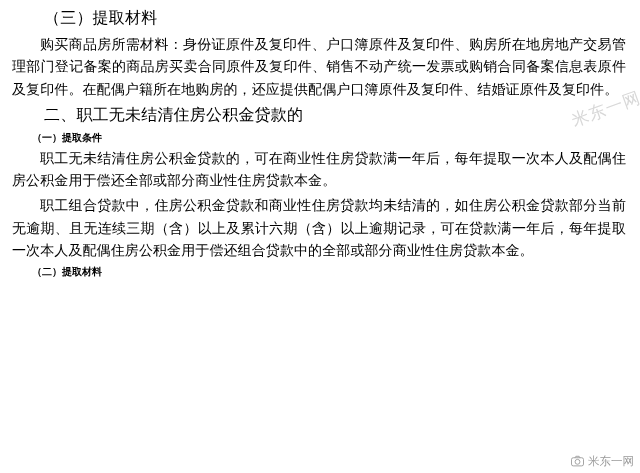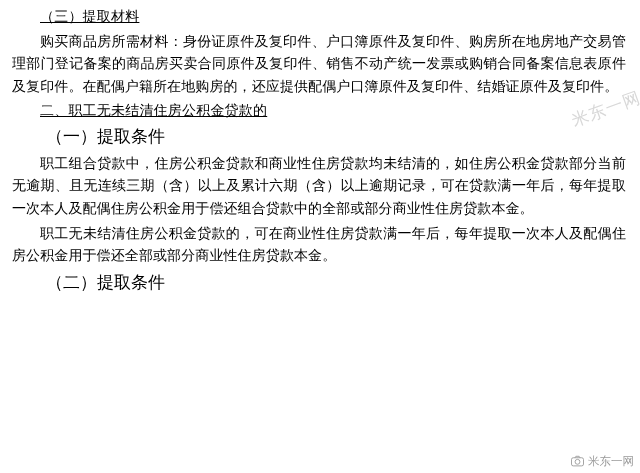"（三）提取材料" .heading { font-size: 14px -> 16px; text-decoration: underline -> none }
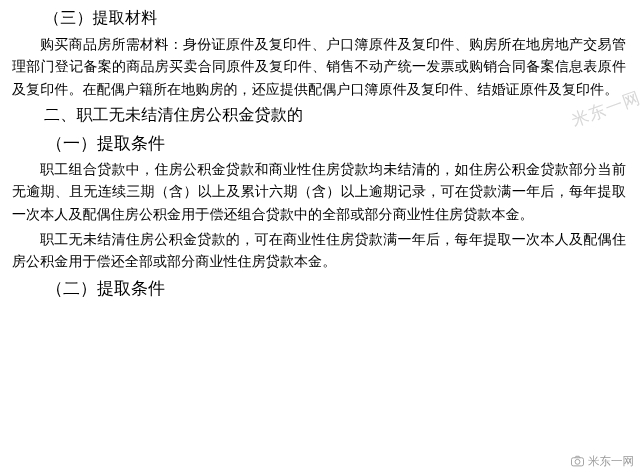"（一）提取条件" .sub-heading { font-size: 17px -> 10px; font-weight: none -> bold }
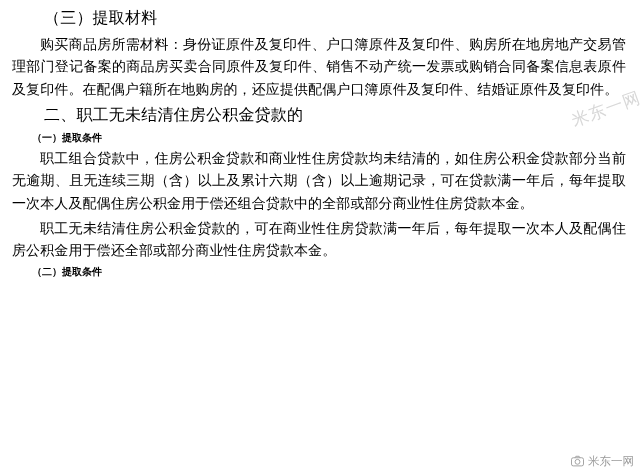"职工组合贷款中，住房公积金贷款和商业性住房贷款均未结清的，如住房公积金贷款部分当" p.para { order: before "职工无未结清住房公积金贷款的，可在商业性住房贷款满一年后，每年提取一次本人及配偶" -> after "职工无未结清住房公积金贷款的，可在商业性住房贷款满一年后，每年提取一次本人及配偶" }
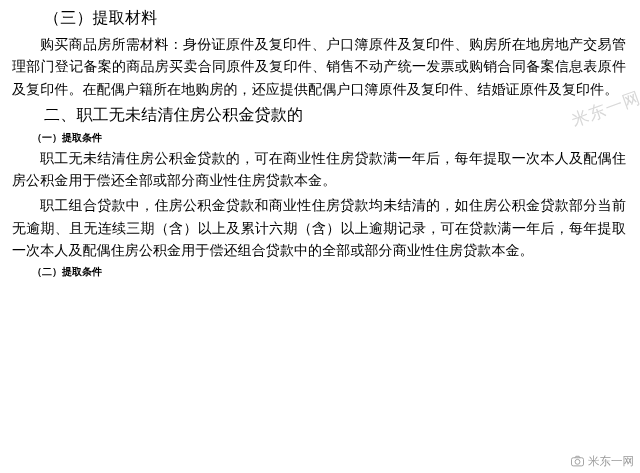"（二）提取条件" p.sub-heading { text: 条件 -> 材料 }
